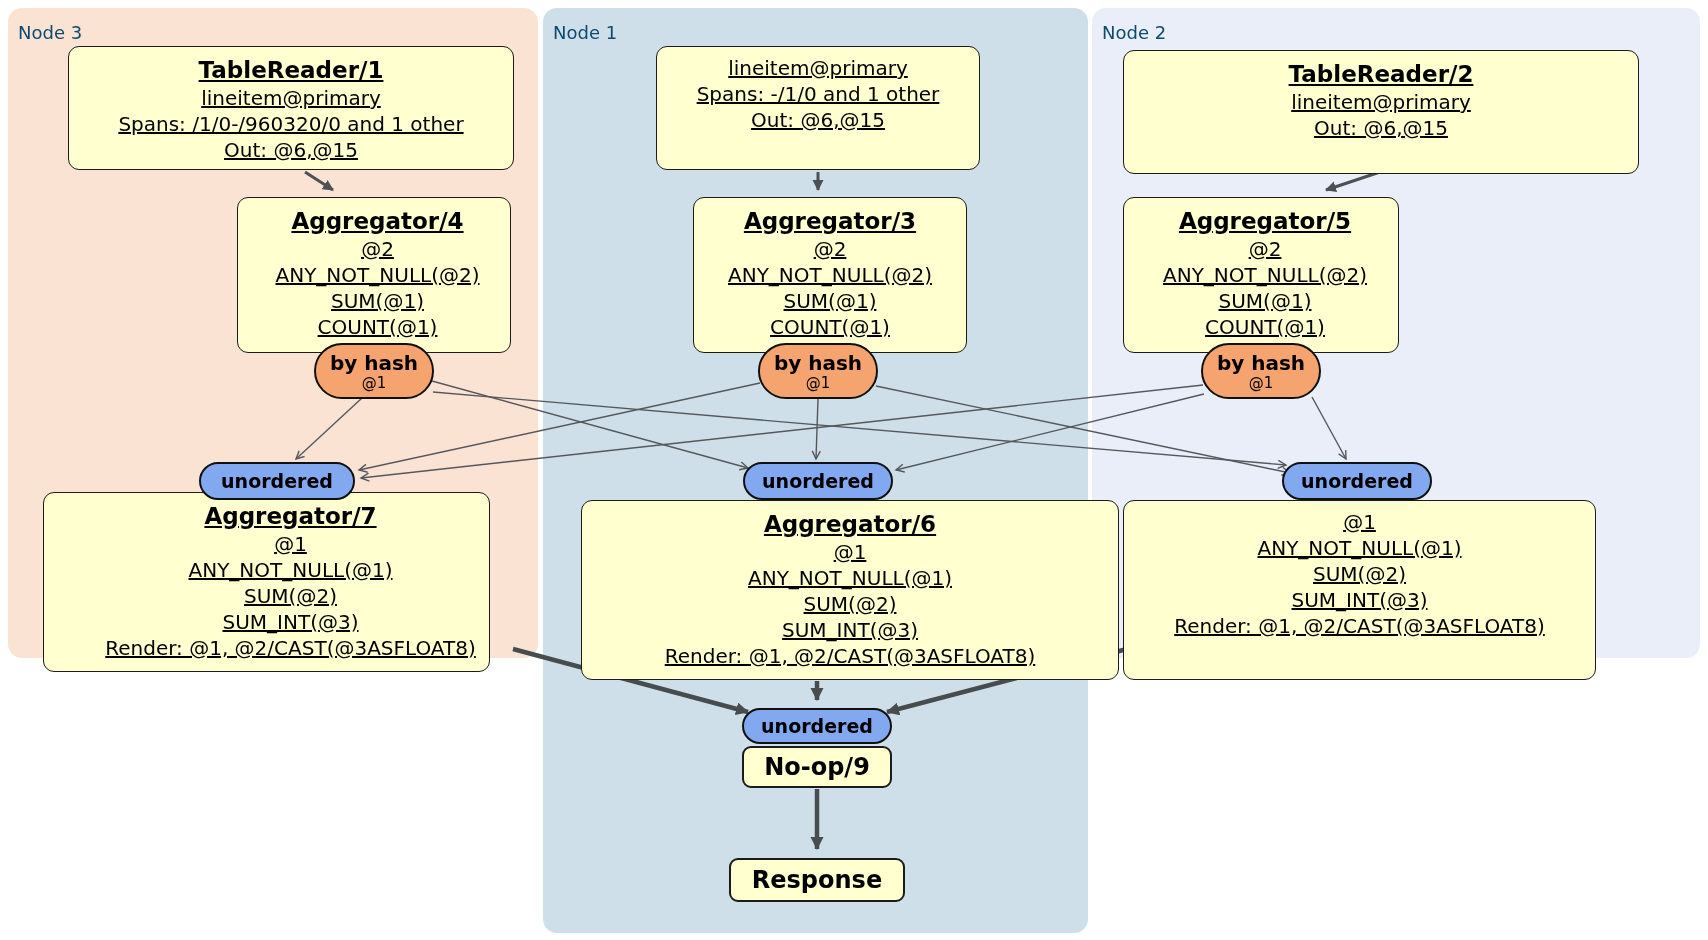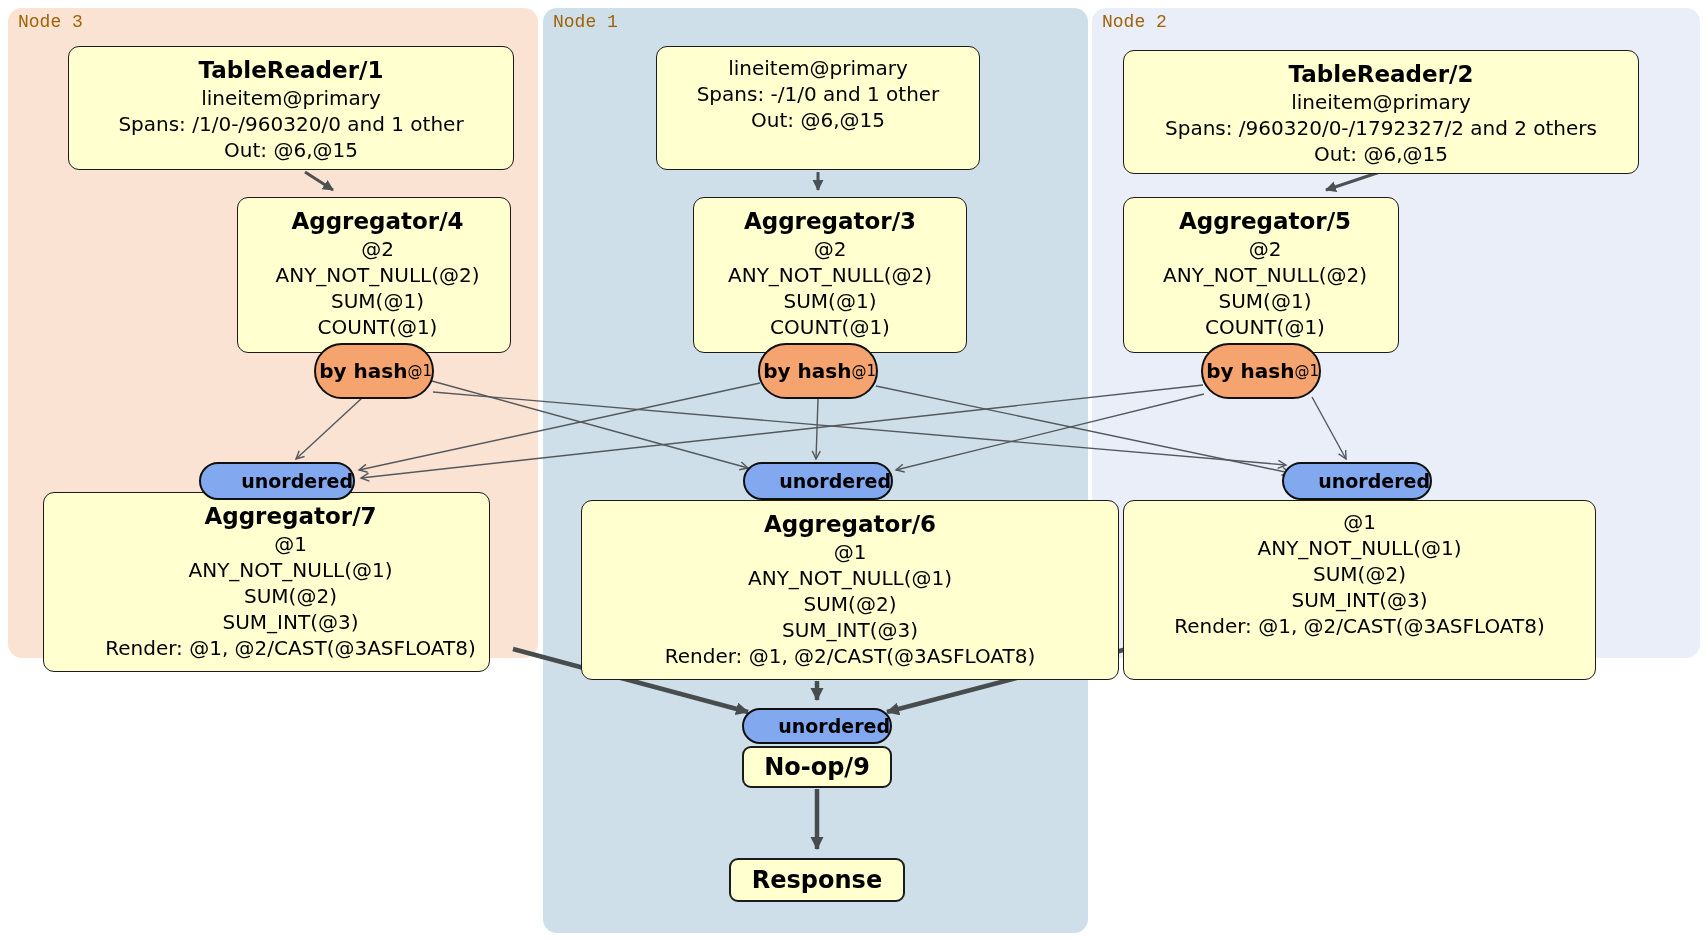"Node 3" .region-label { color: #a16207 -> #0c4a6e; font-family: Liberation Mono, monospace -> none; top: 4px -> 14px }
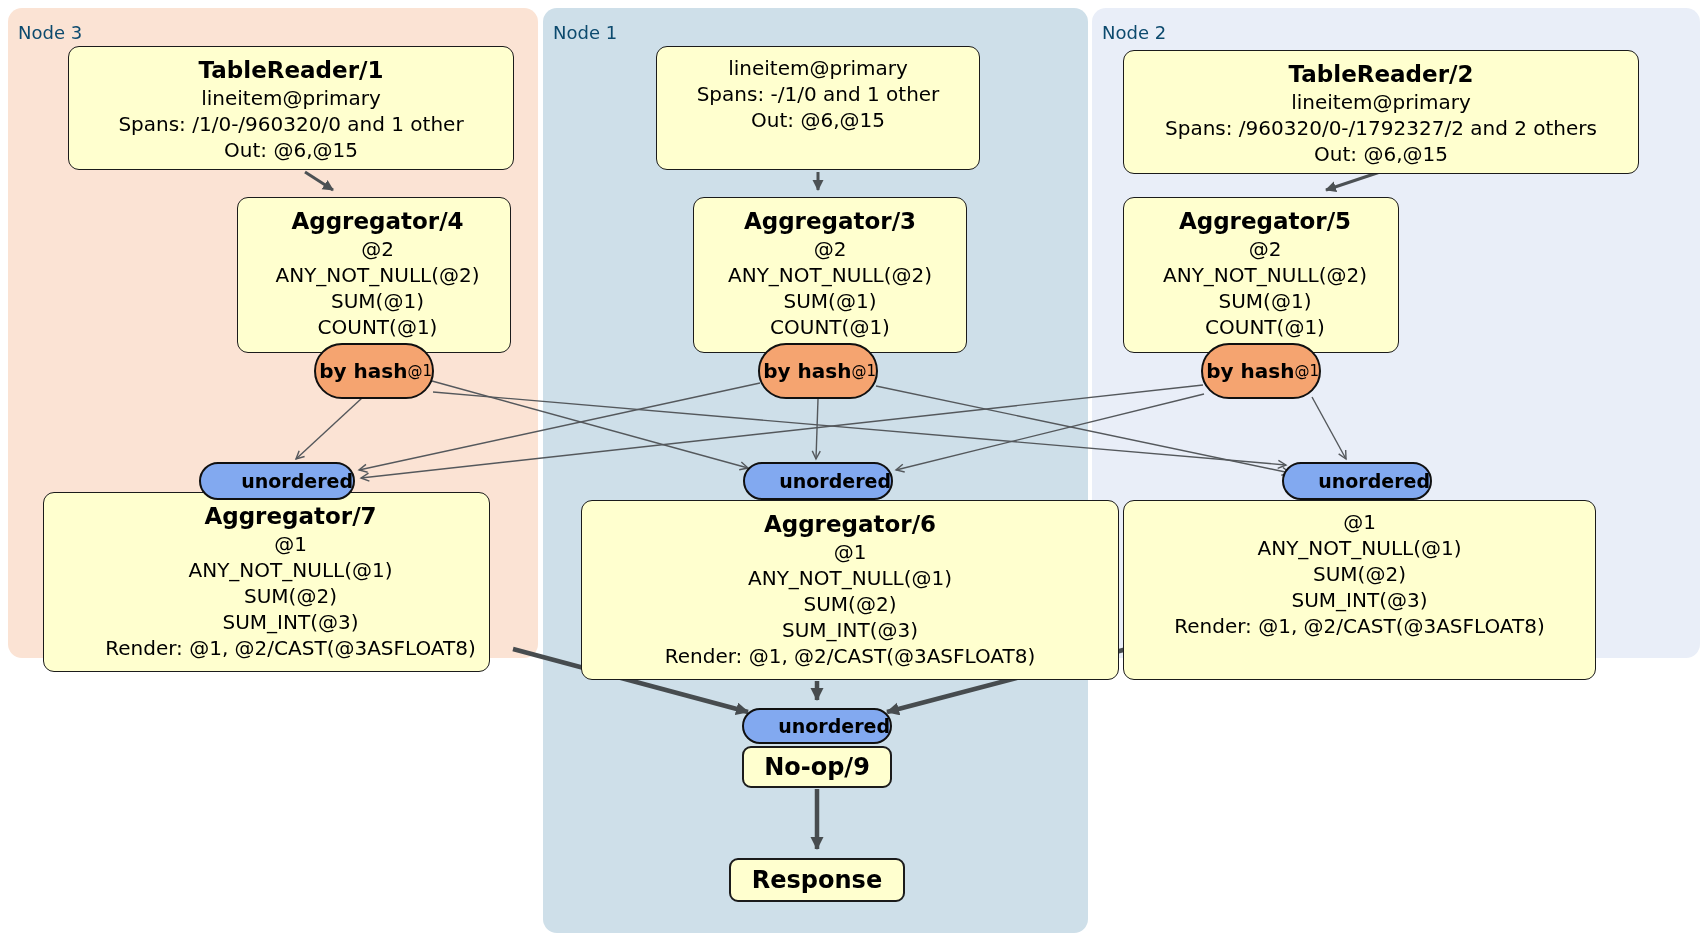"TableReader/1" .box { text-decoration: none -> underline }
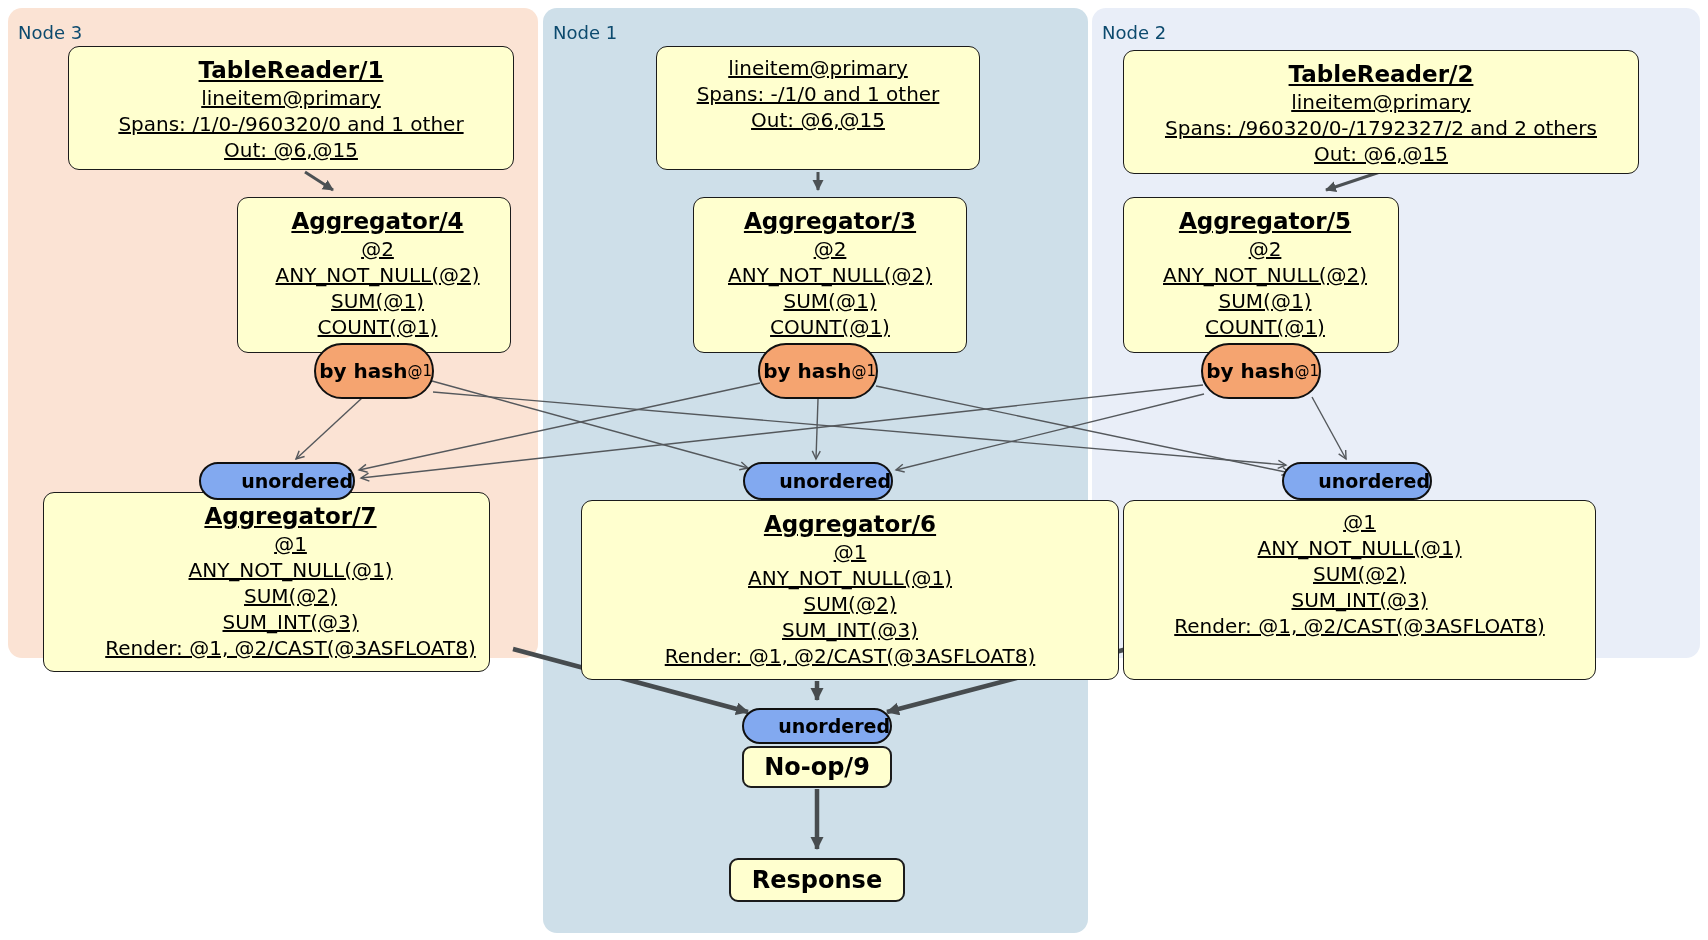"Spans: /960320/0-/1792327/2 and 2 others" div.box-line { html: <div>Spans: /960320/0-/1792327/2 and 2 others</div> -> none }
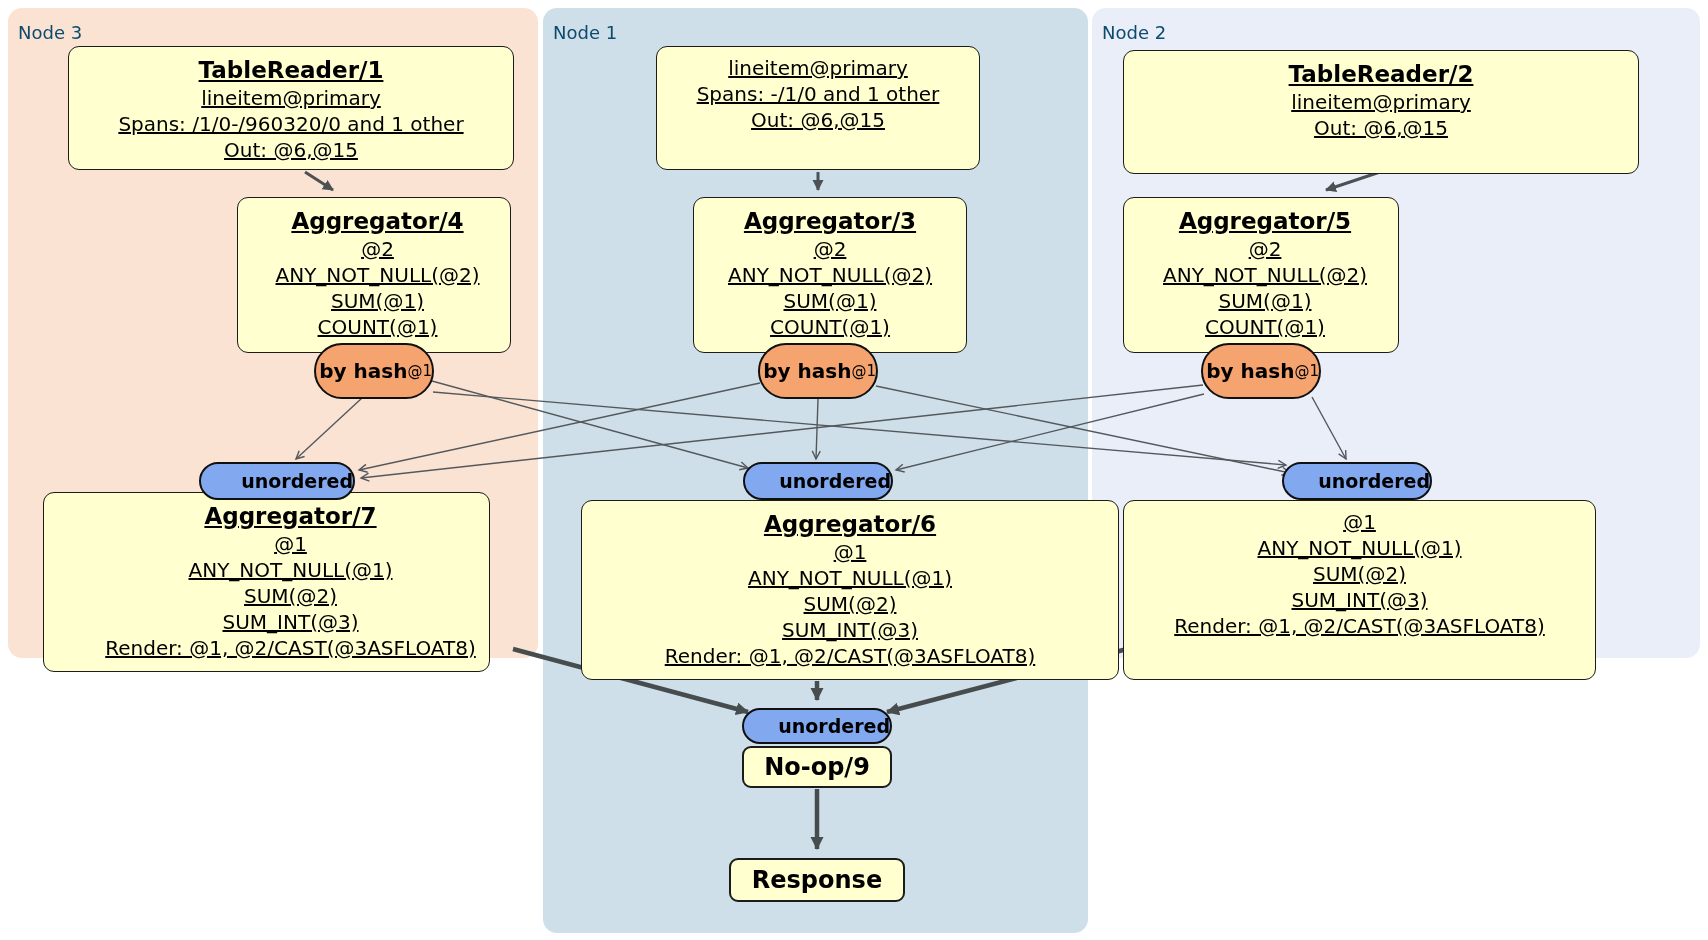"by hash" .oval { flex-direction: row -> column; justify-content: flex-end -> center }
